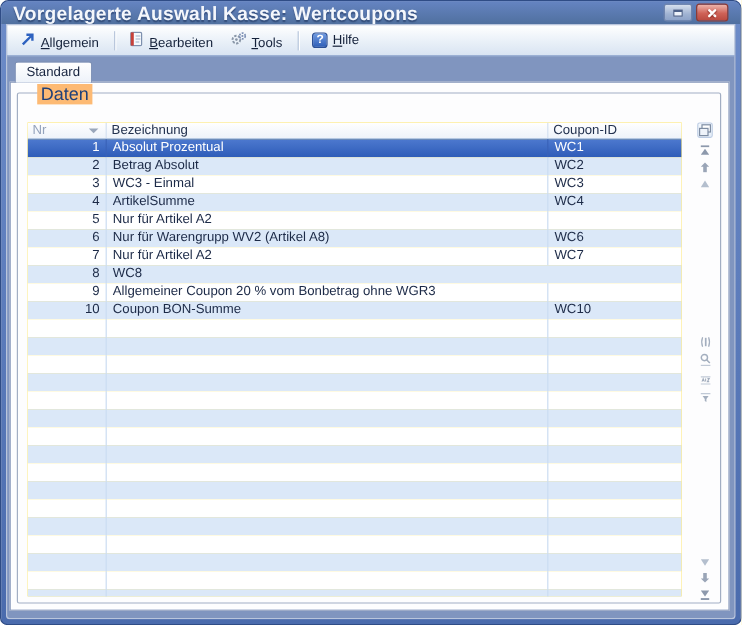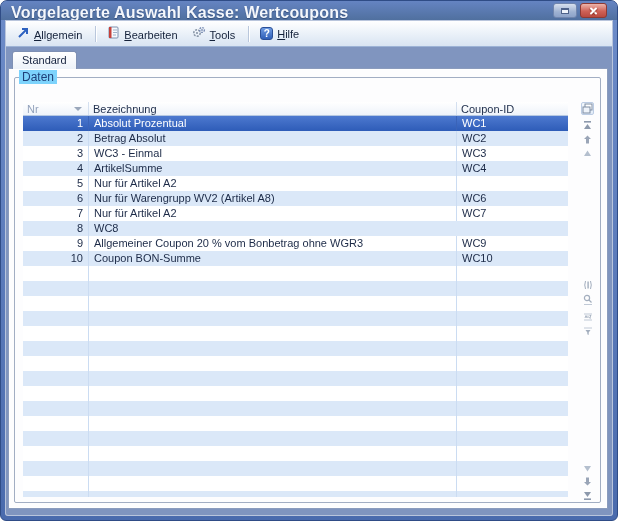"Daten" .gb-label { background: #7dd3fc -> #fdba74; font-size: 12px -> 15px; left: 4px -> 16px }
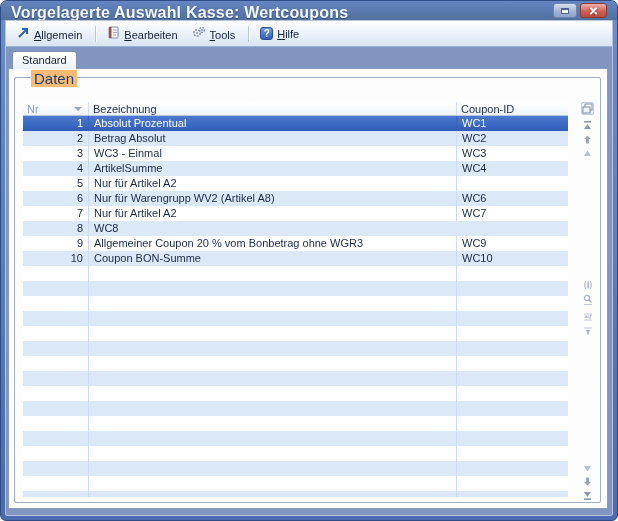"WC9" div.gc { html: <div>WC9</div> -> none }
